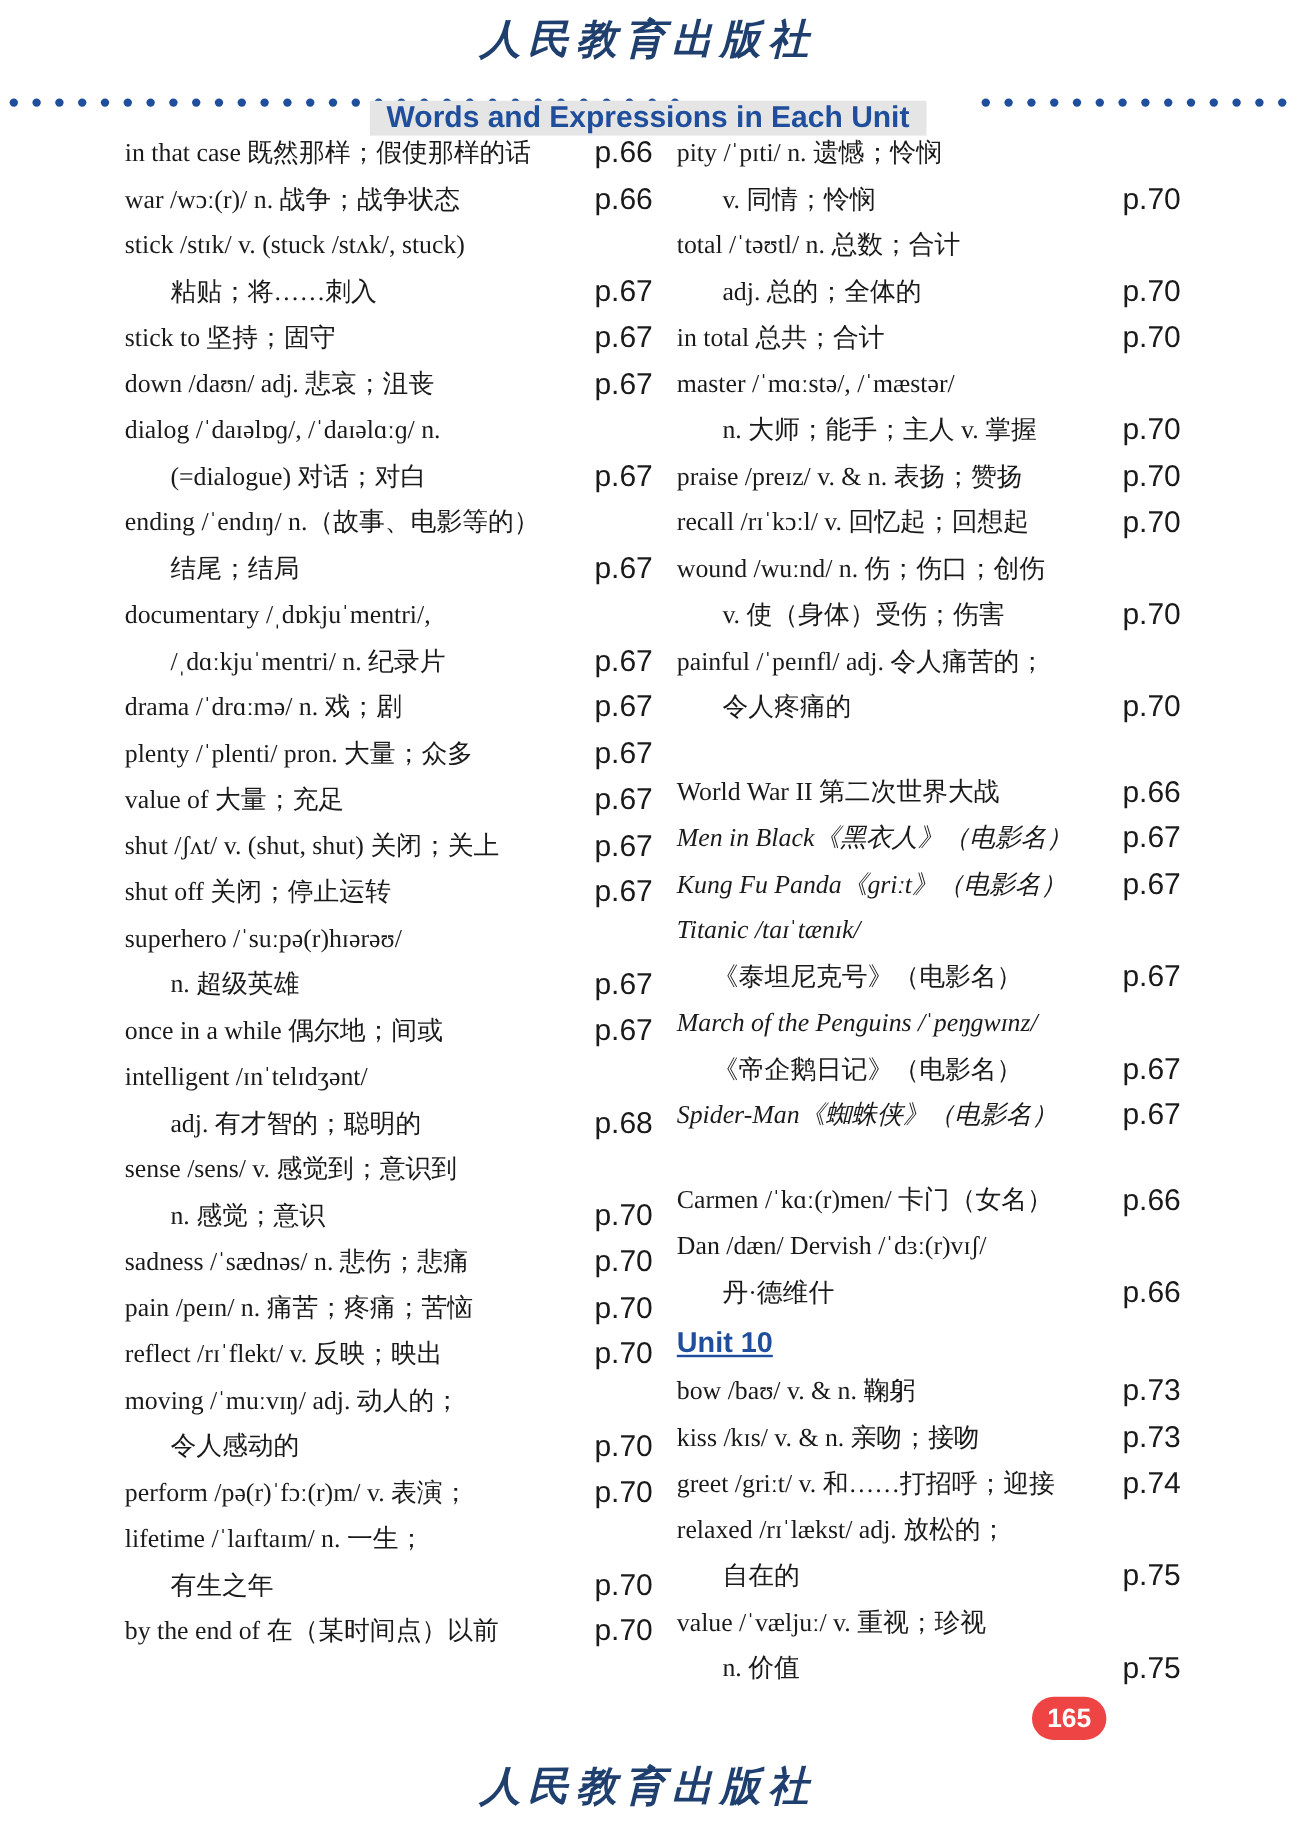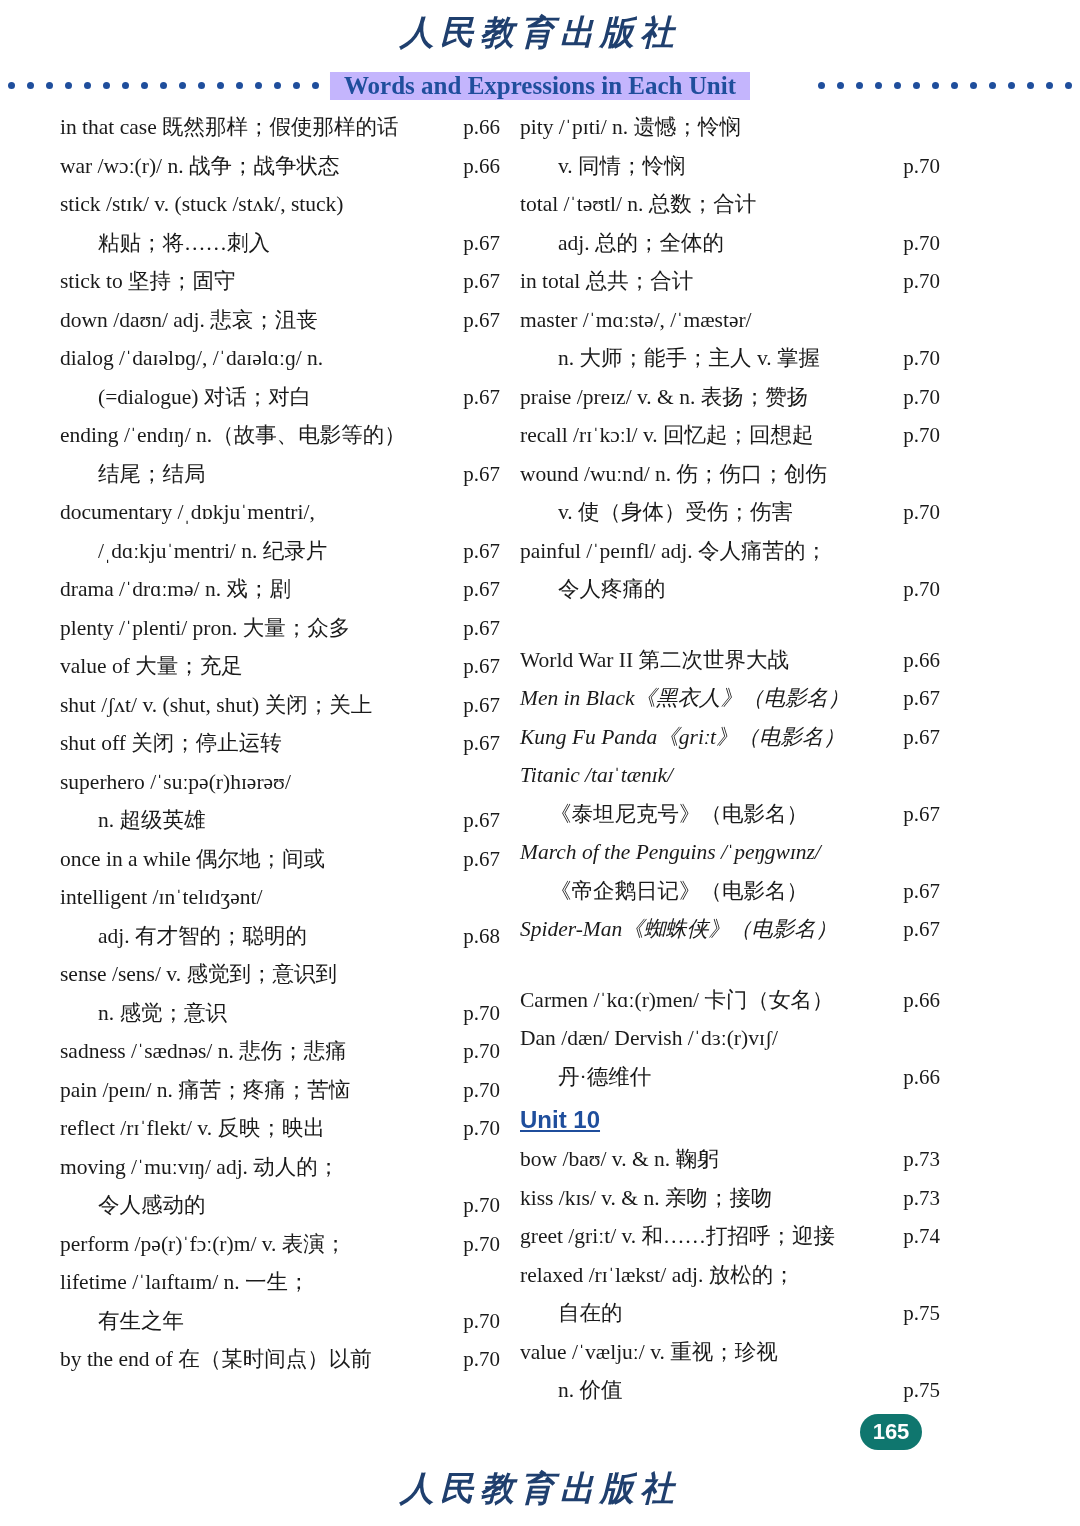"Words and Expressions in Each" .header-title { background: #c4b5fd -> #e5e5e5; font-family: Liberation Serif, serif -> Liberation Sans, sans-serif; top: 4px -> 16px }
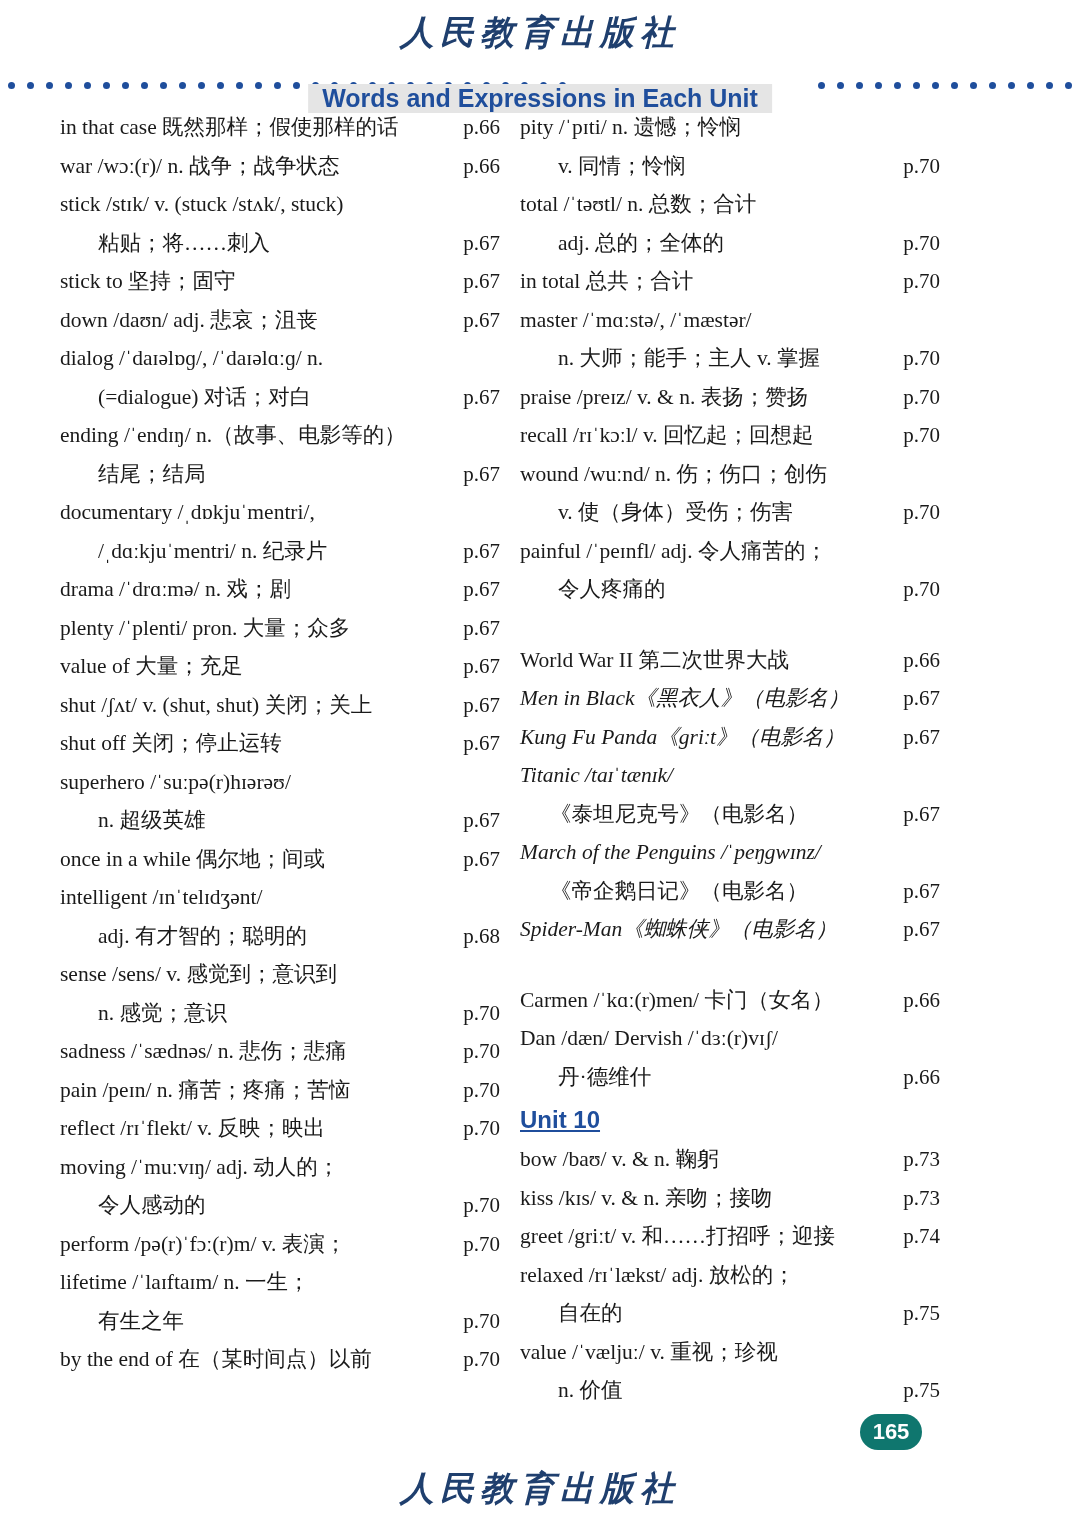"in that case 既然那样；假使那样的话" .col-left { margin-left: 60px -> 104px }
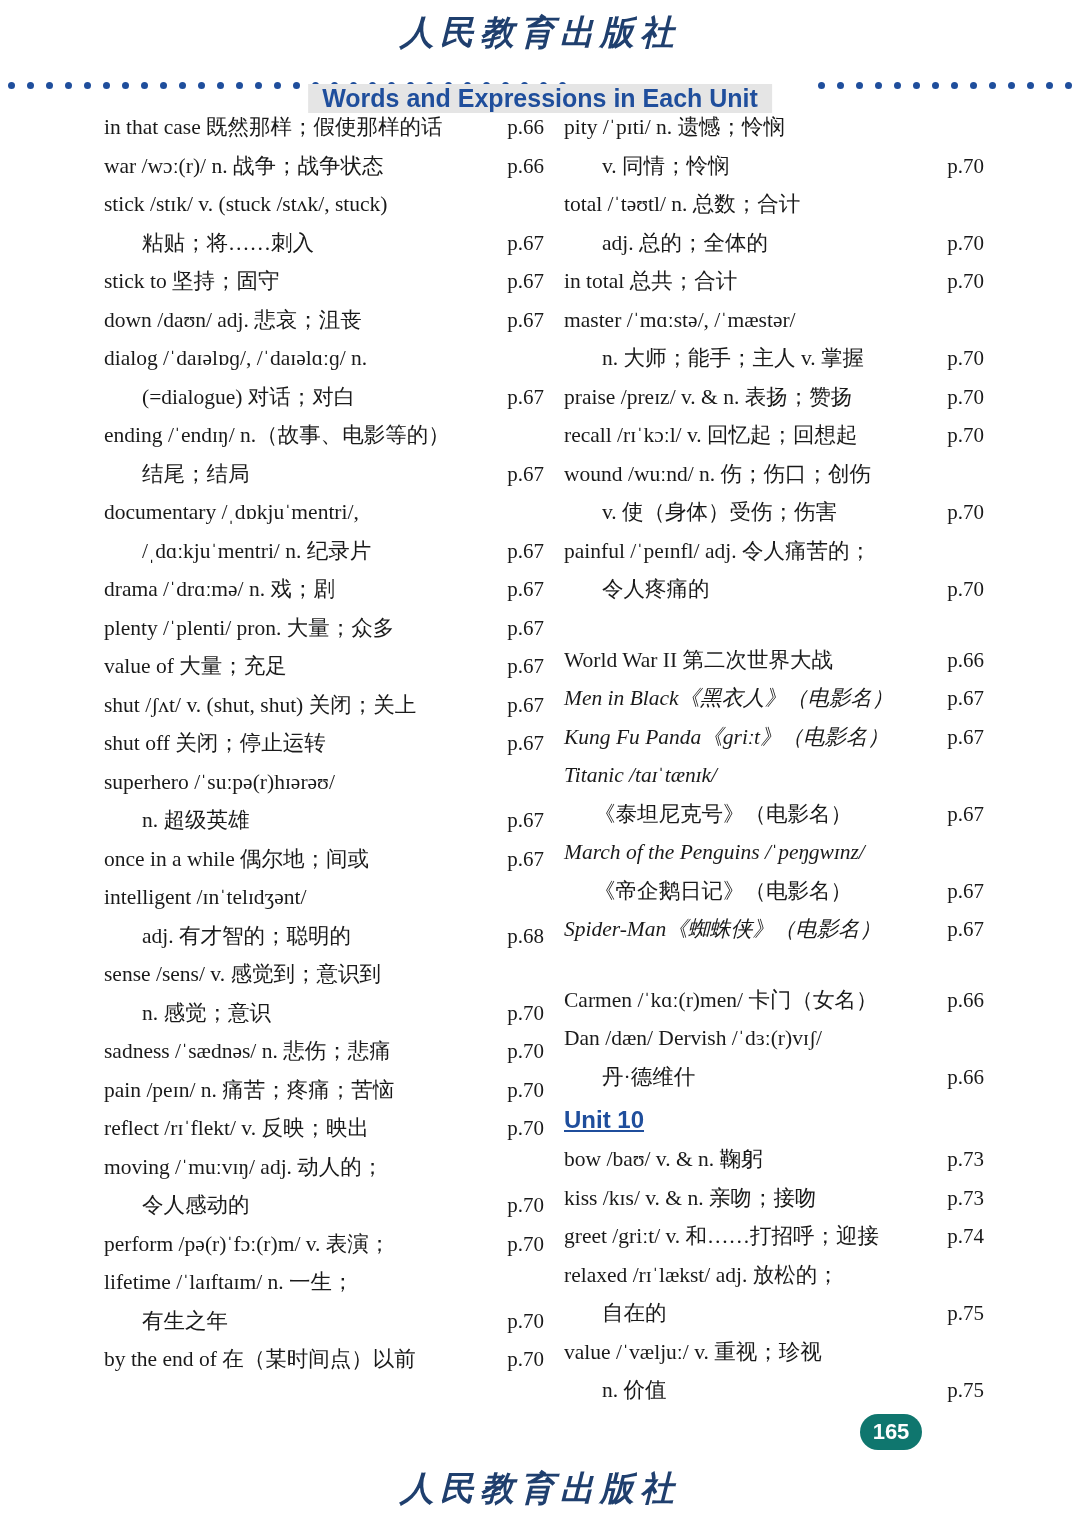"p.66" .entry .page-ref { font-family: Liberation Serif, serif -> Liberation Sans, sans-serif; font-size: 21px -> 25px }
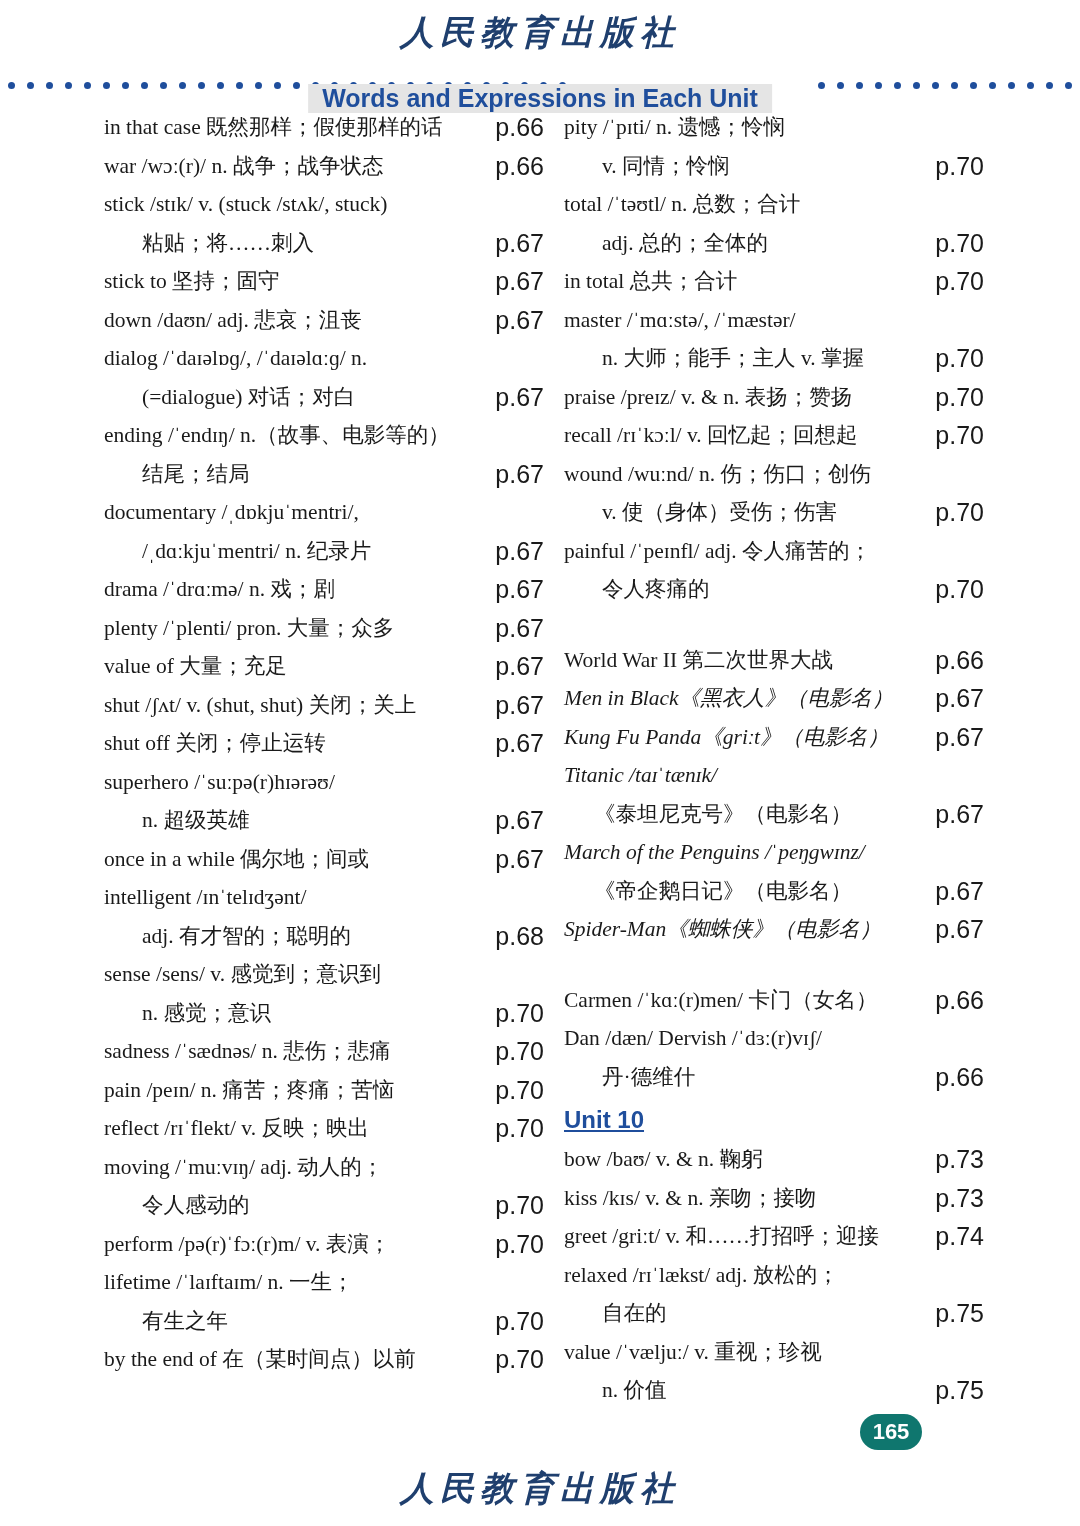"165" .page-badge { background: #0f766e -> #ef4444 }
